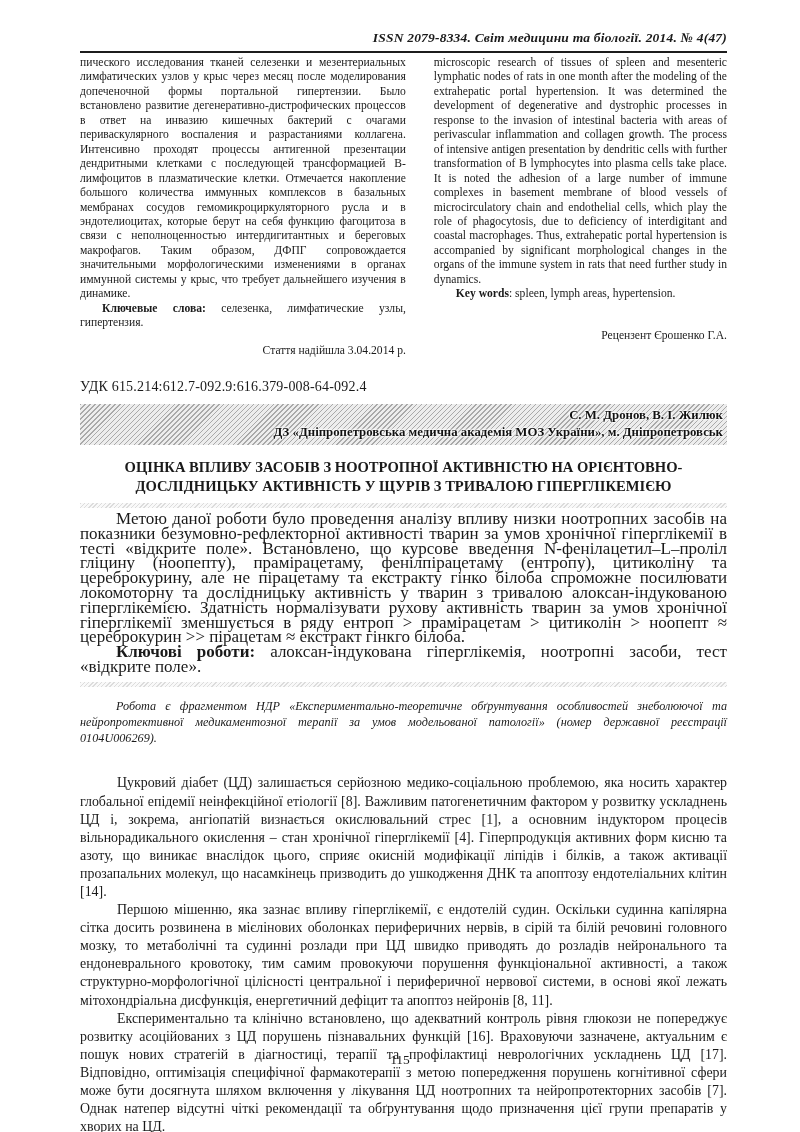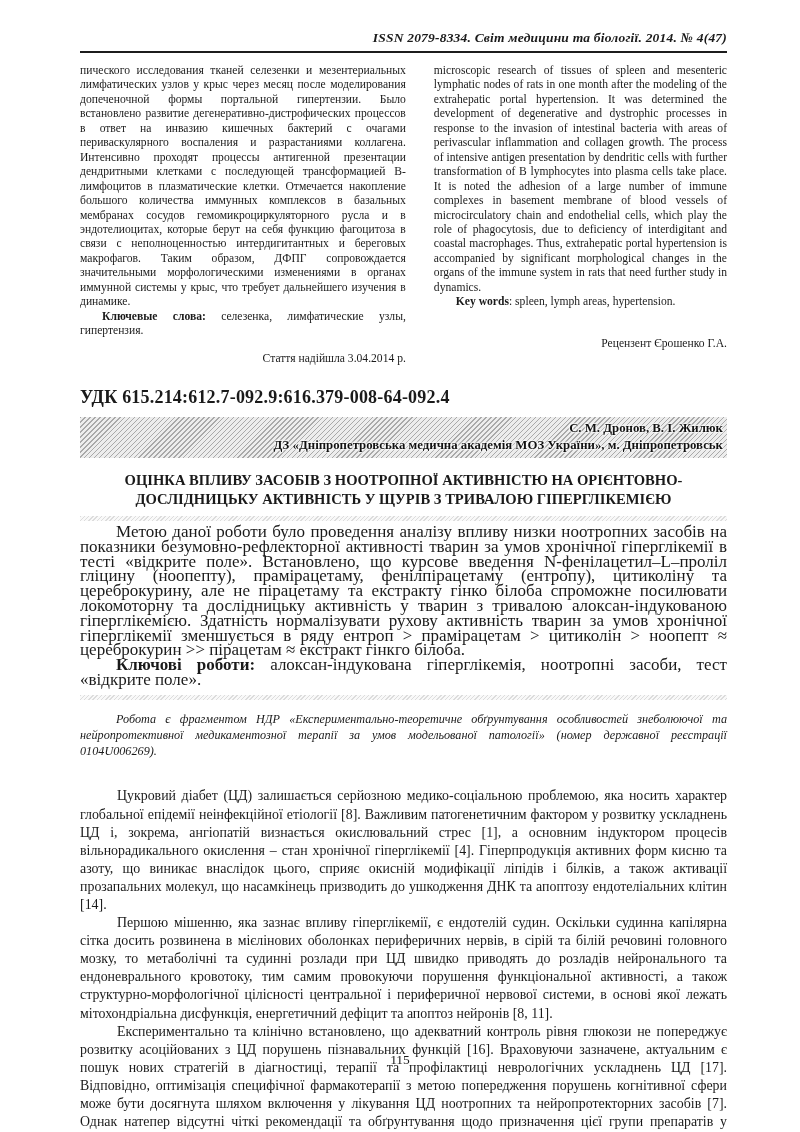"пического исследования тканей селезенки" .two-col { margin-top: 11px -> 3px }
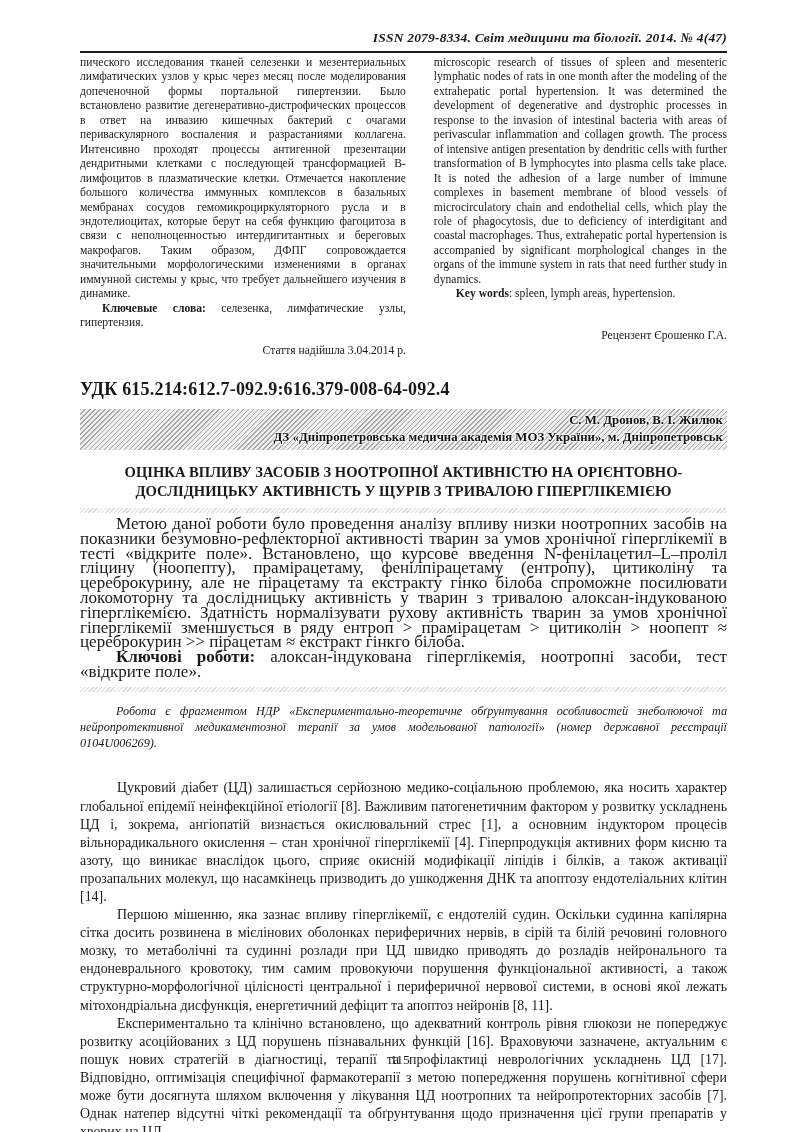"УДК" .udc { font-size: 18px -> 14px; font-weight: bold -> normal }
